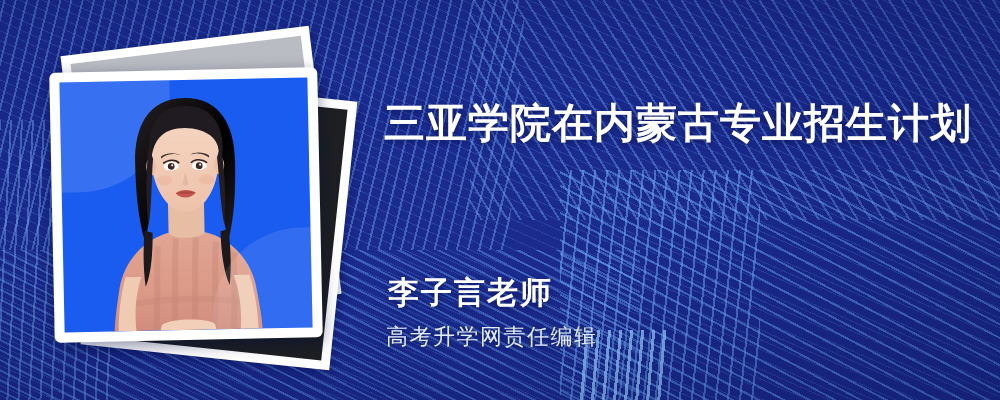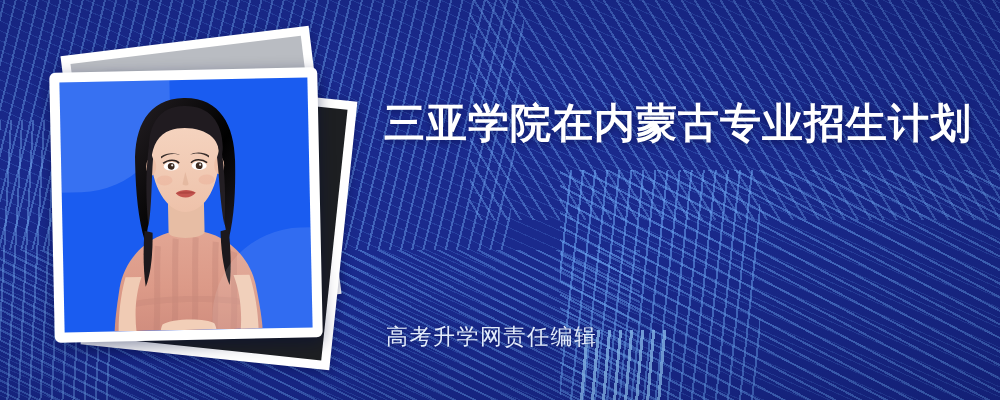"李子言老师" div.author-name { html: none -> <div>李子言老师</div> }
